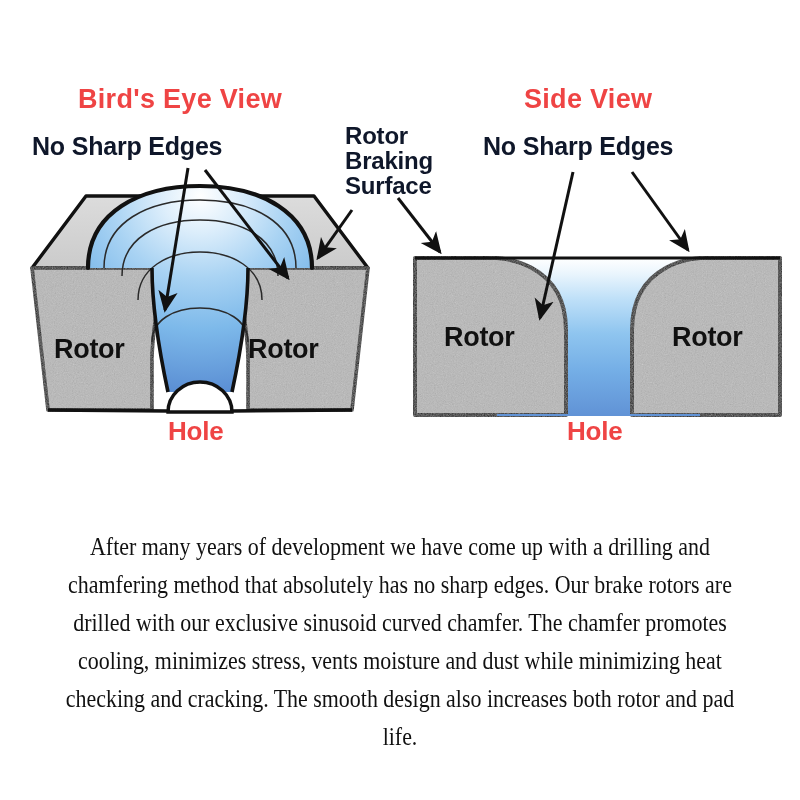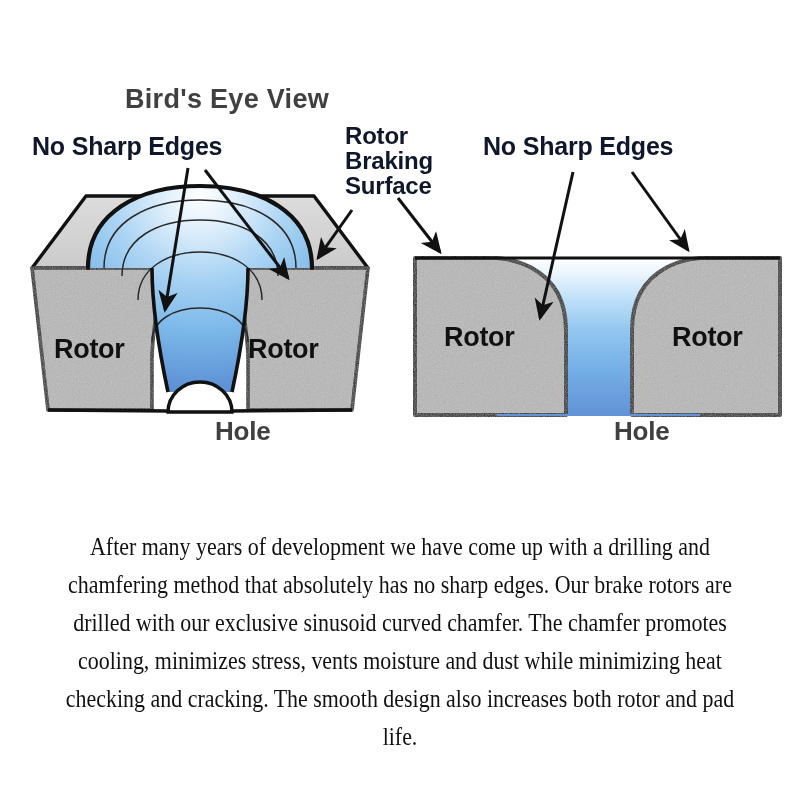"Bird's Eye View" .lbl-red { color: #404040 -> #ef4444; margin-left: 47px -> none }
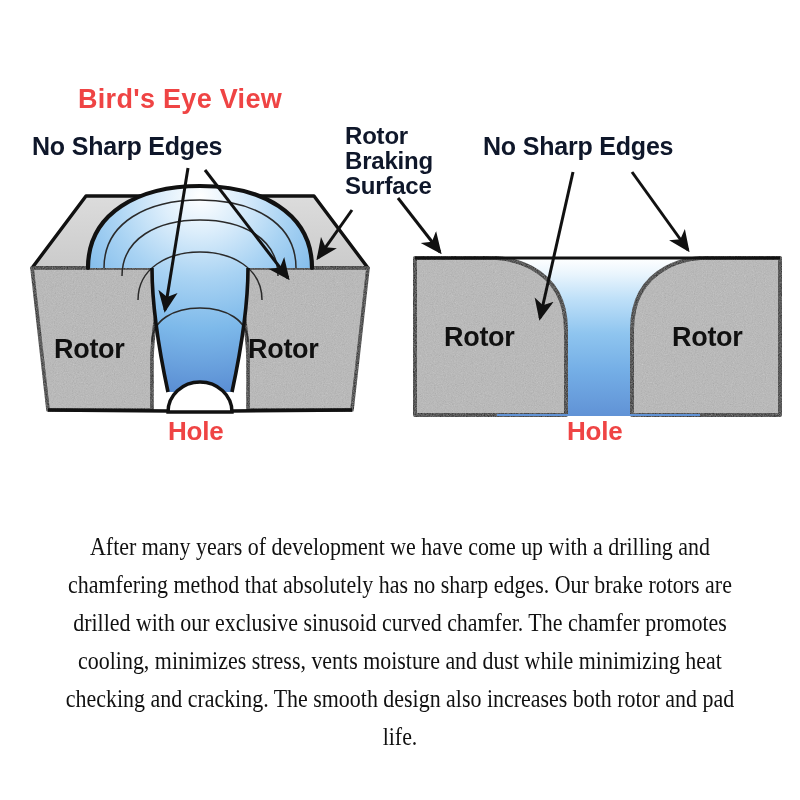"Side View" div.lbl { html: none -> <div>Side View</div> }
